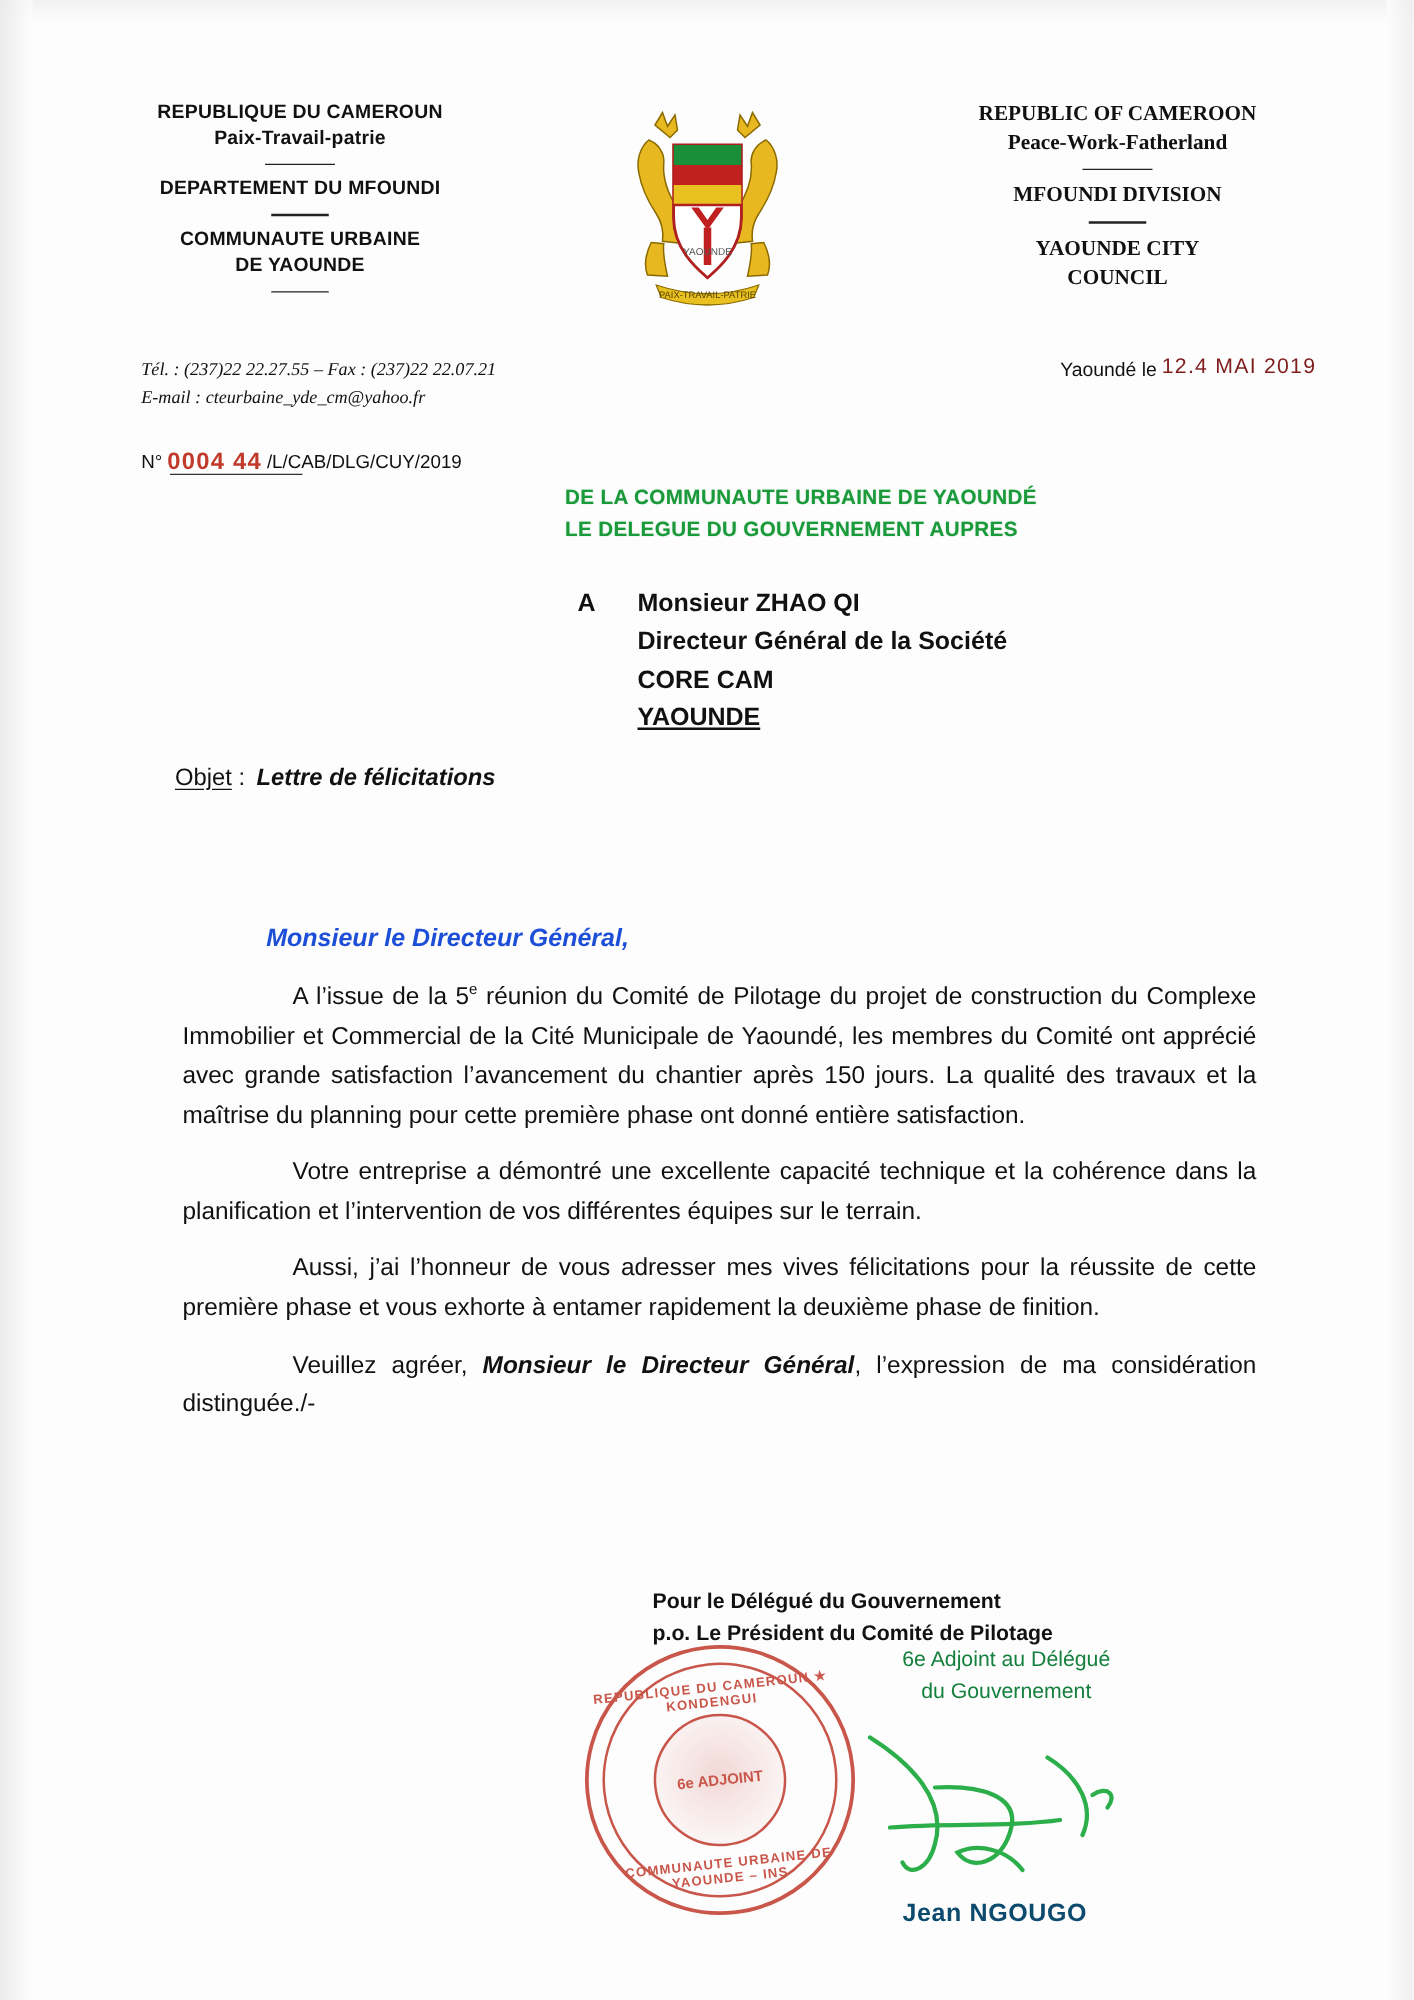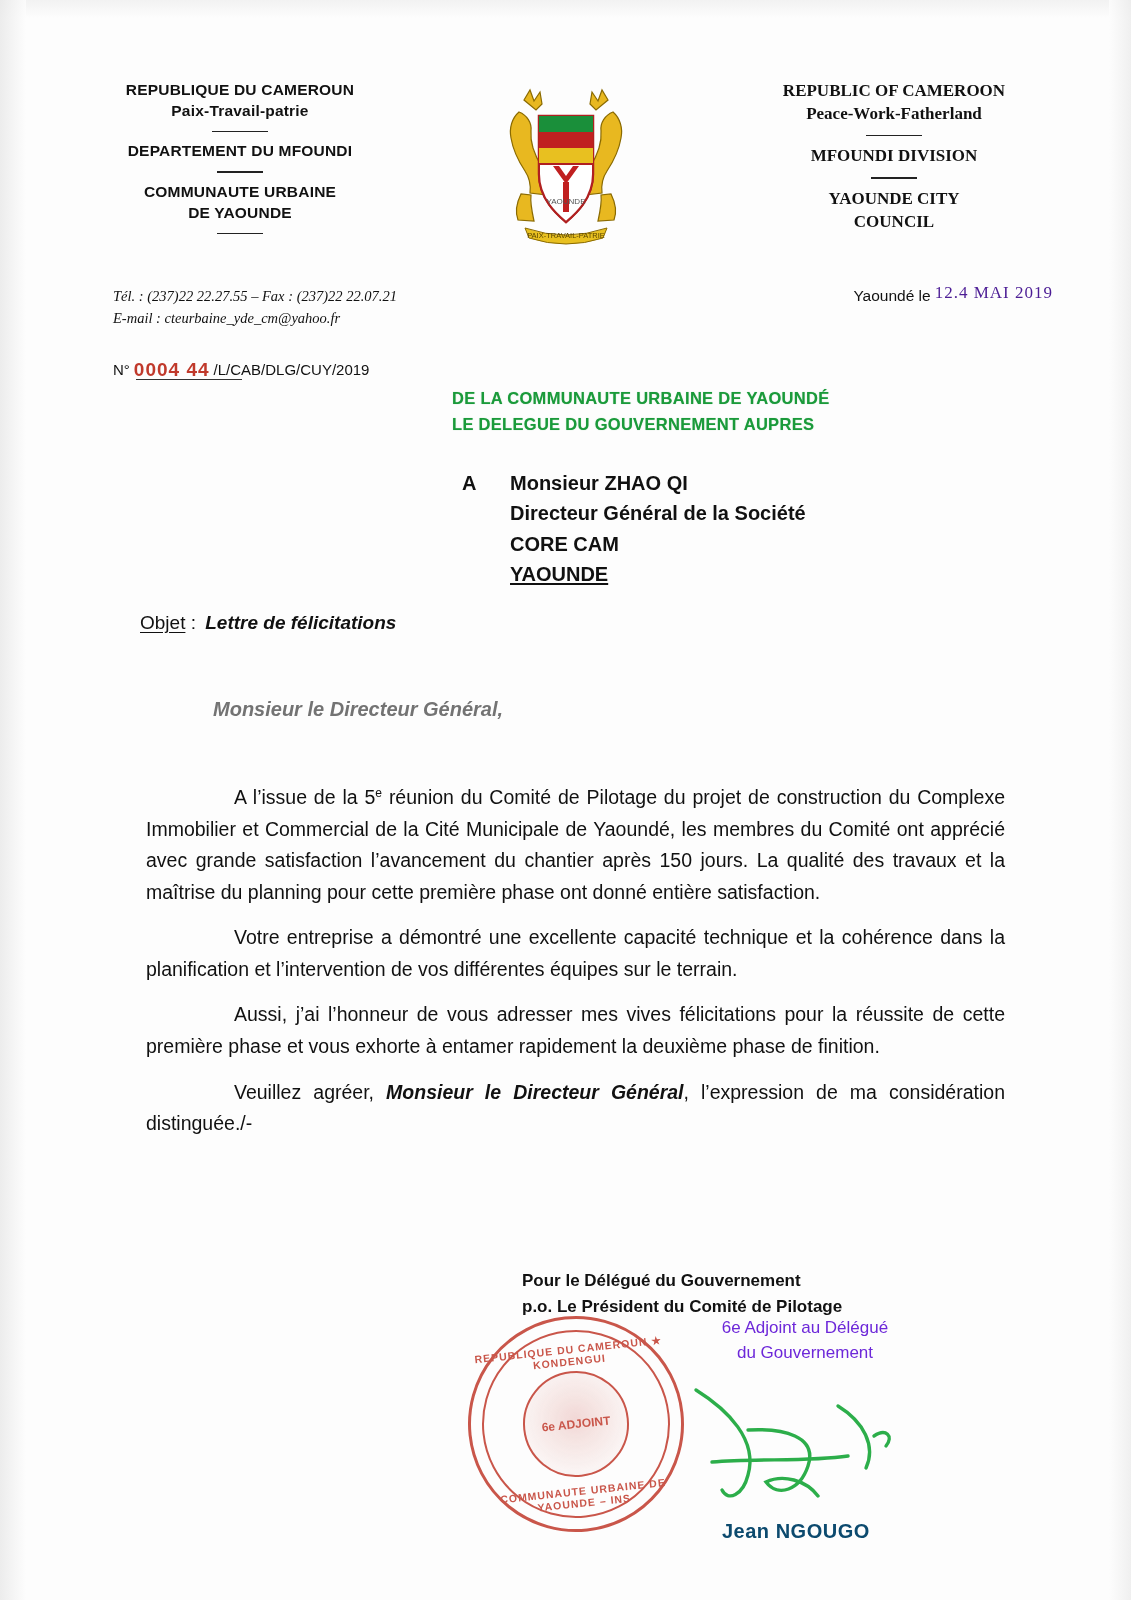"12.4 MAI 2019" .hand-date { color: #4c1d95 -> #7f1d1d; font-family: Liberation Serif, serif -> Liberation Sans, sans-serif }
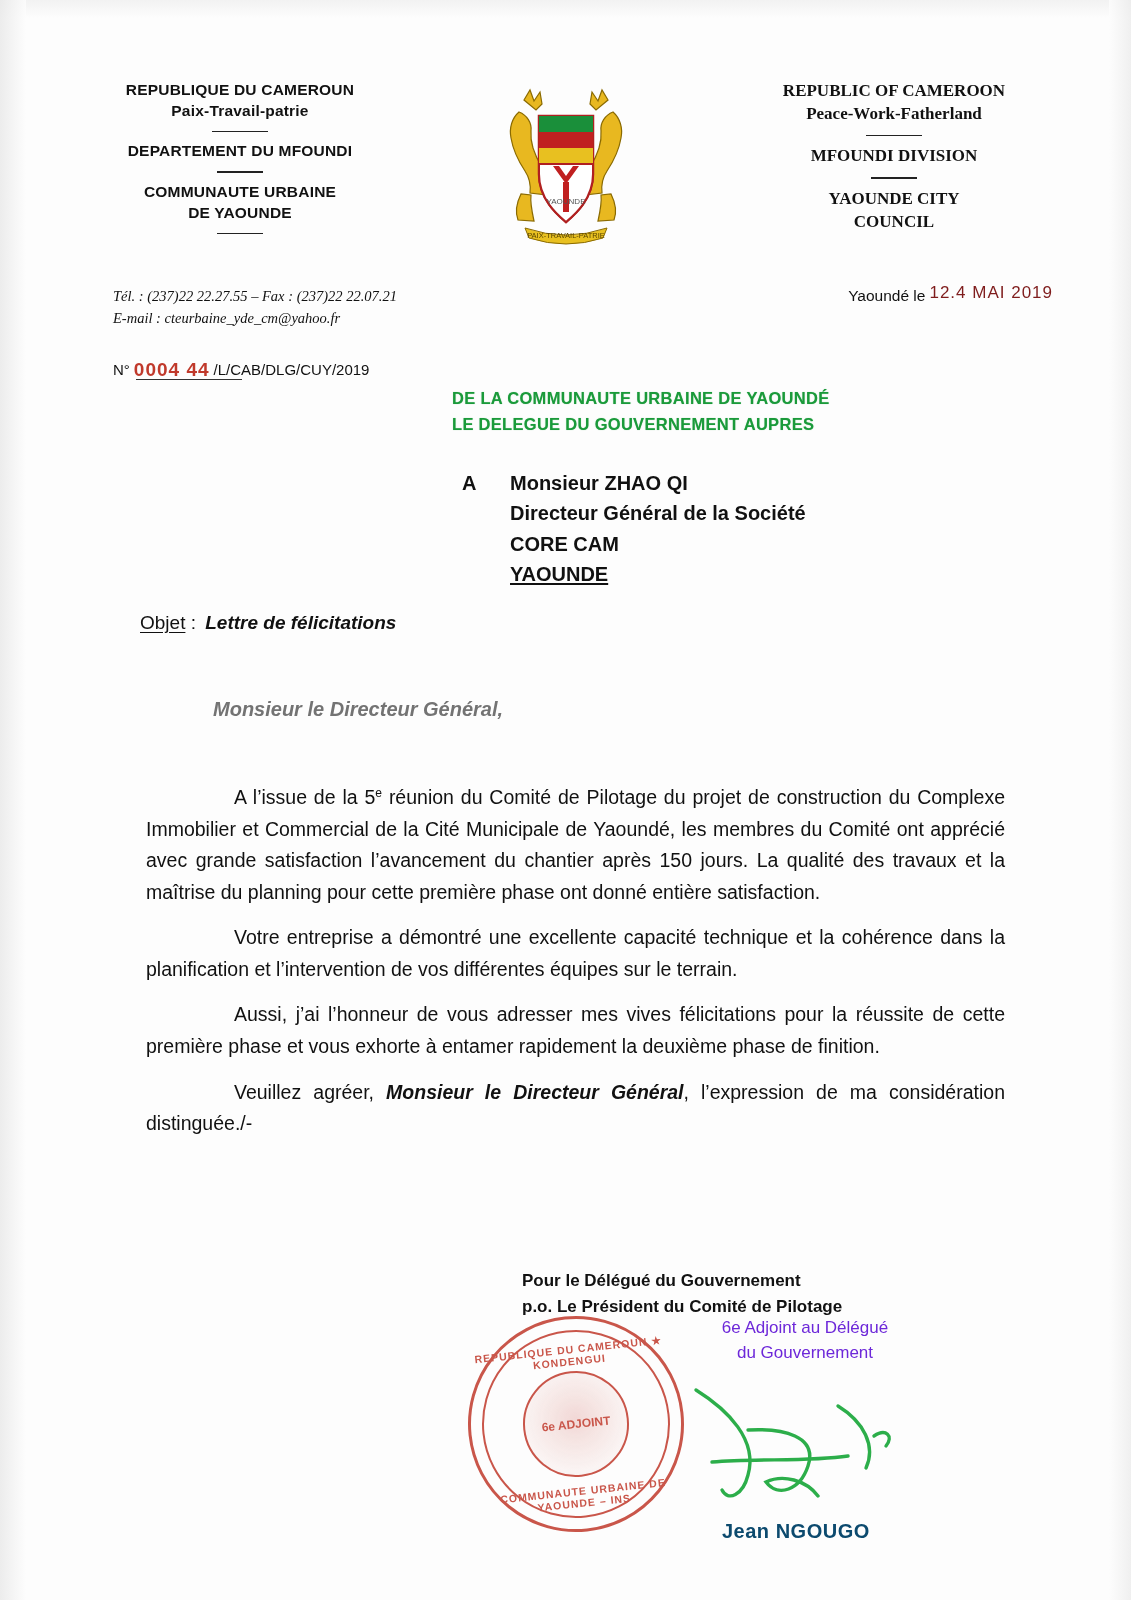"Monsieur le Directeur Général," .salut { color: #737373 -> #1d4ed8; top: 698px -> 740px }
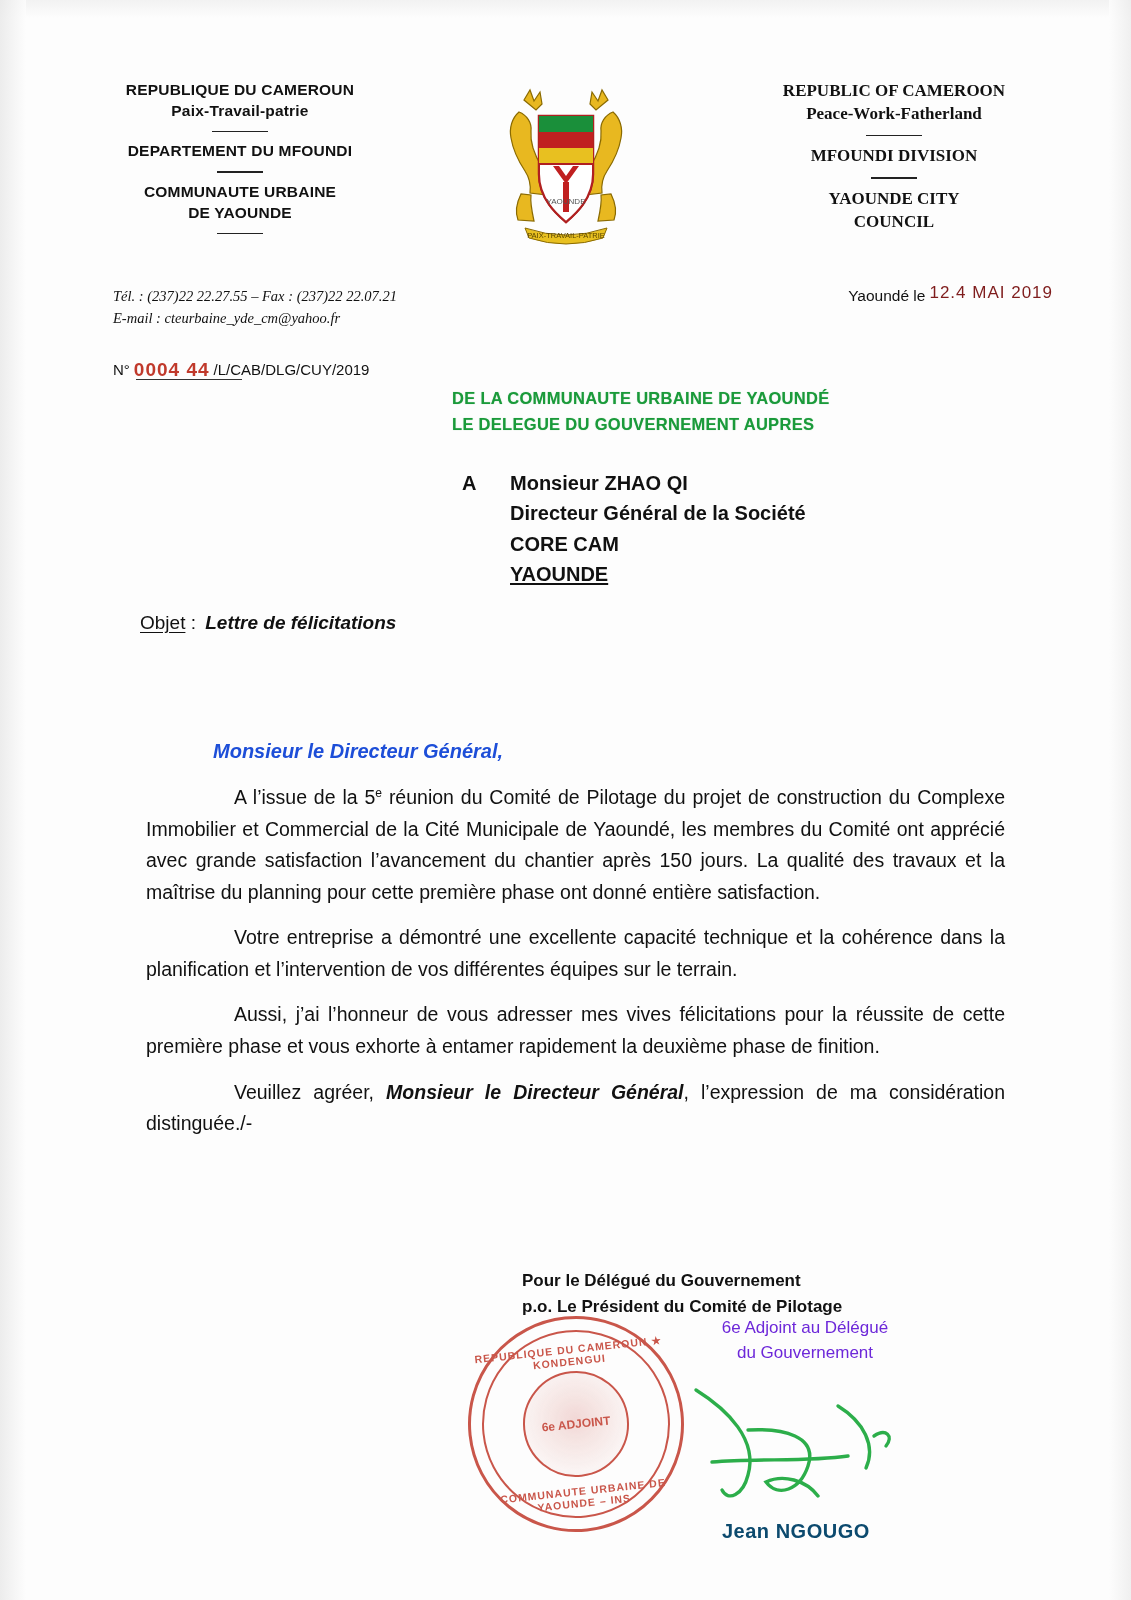"6e Adjoint au Délégué" .green-hand { color: #6d28d9 -> #15803d }
